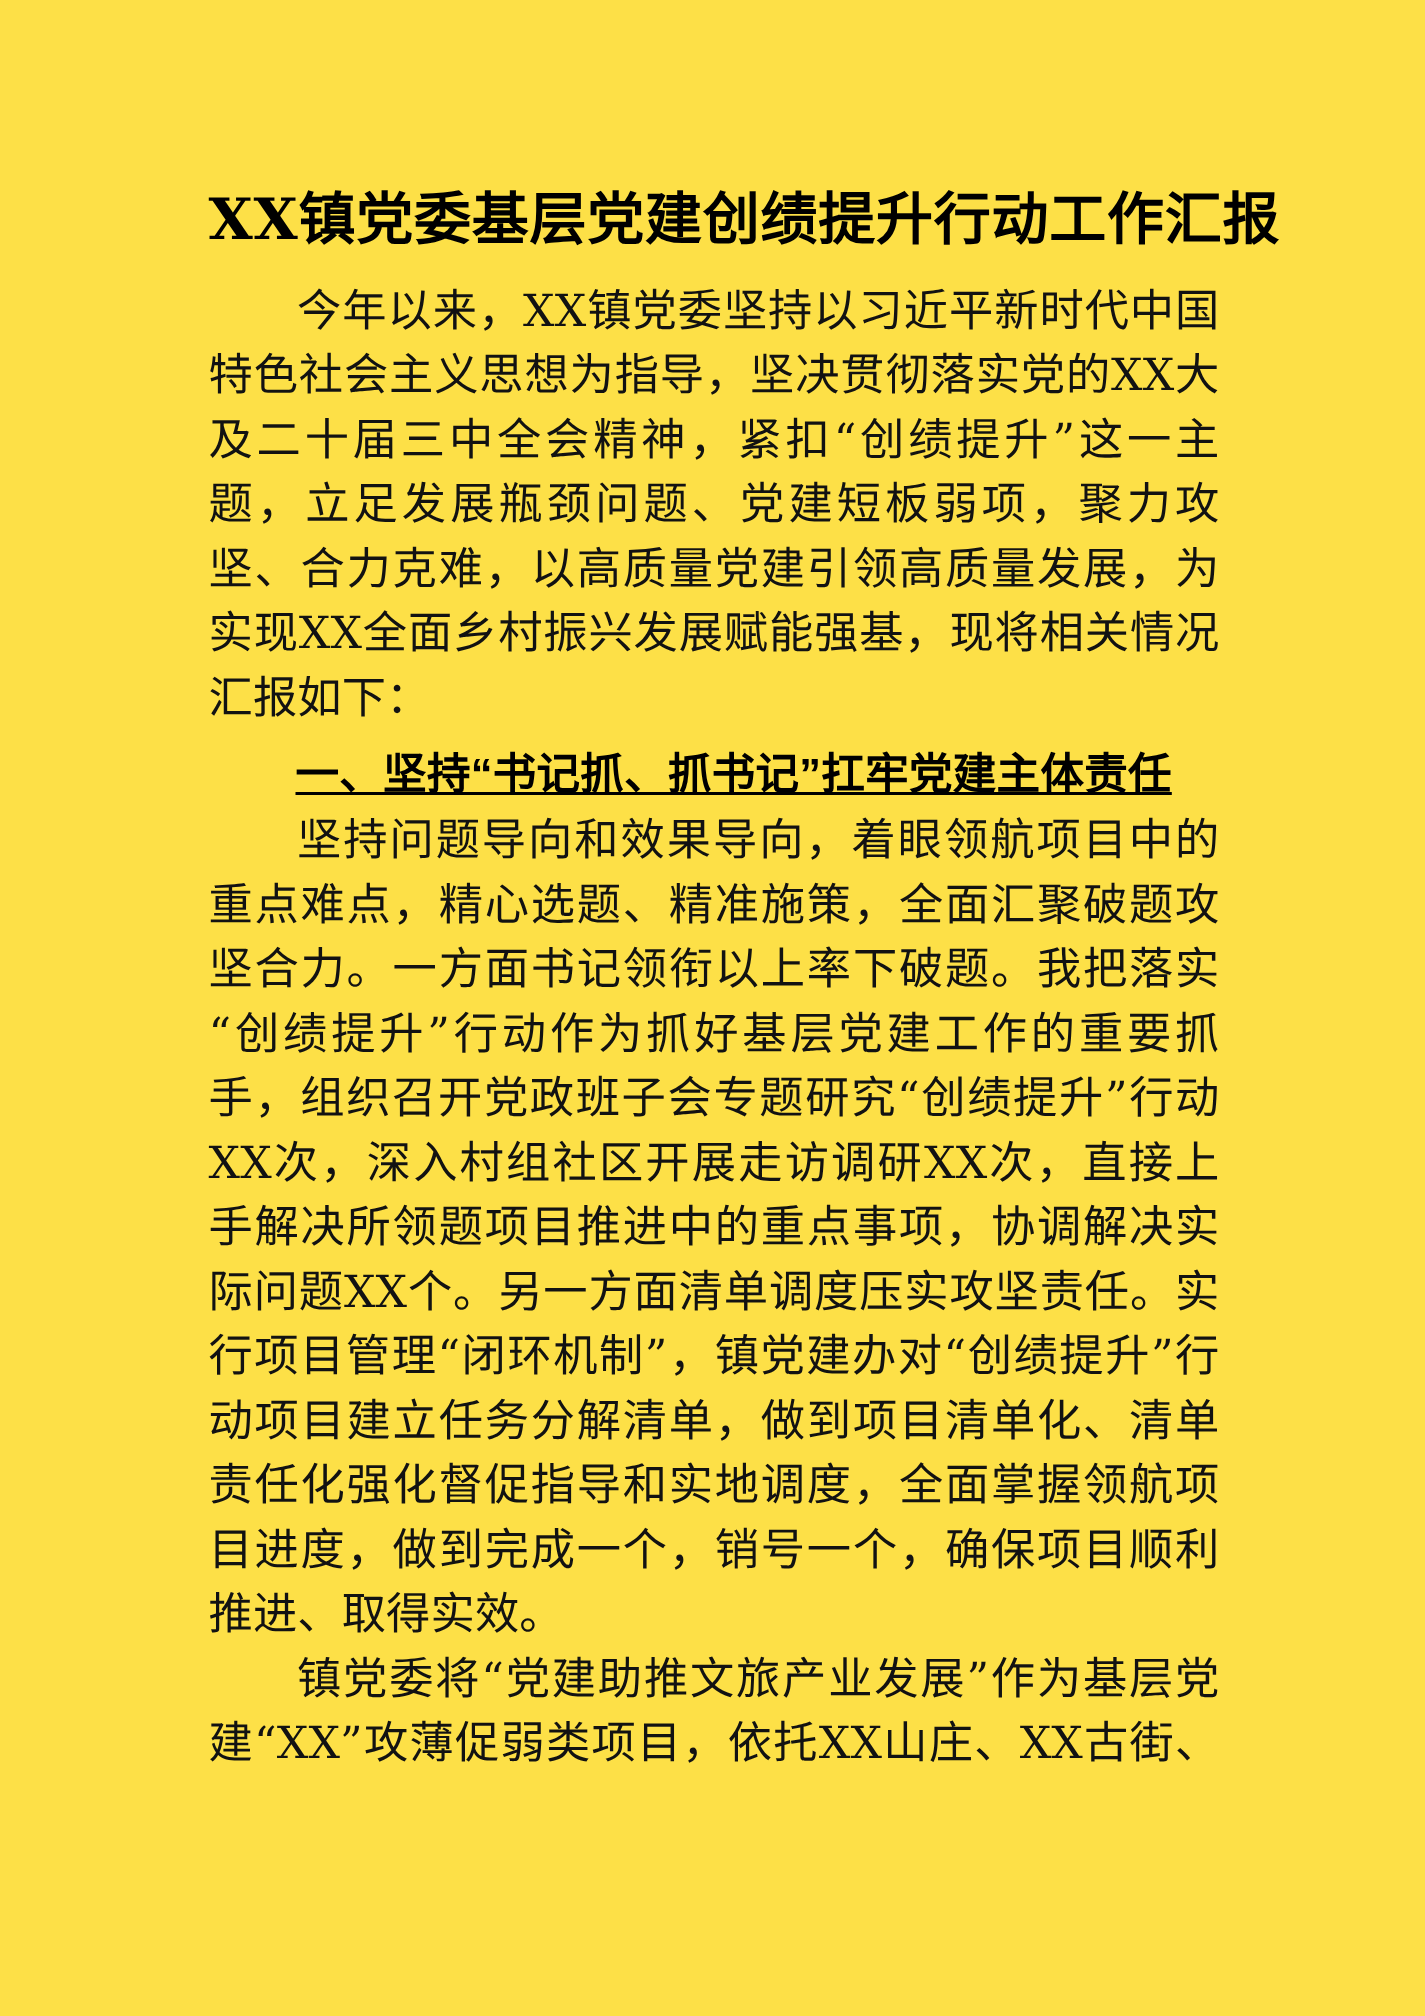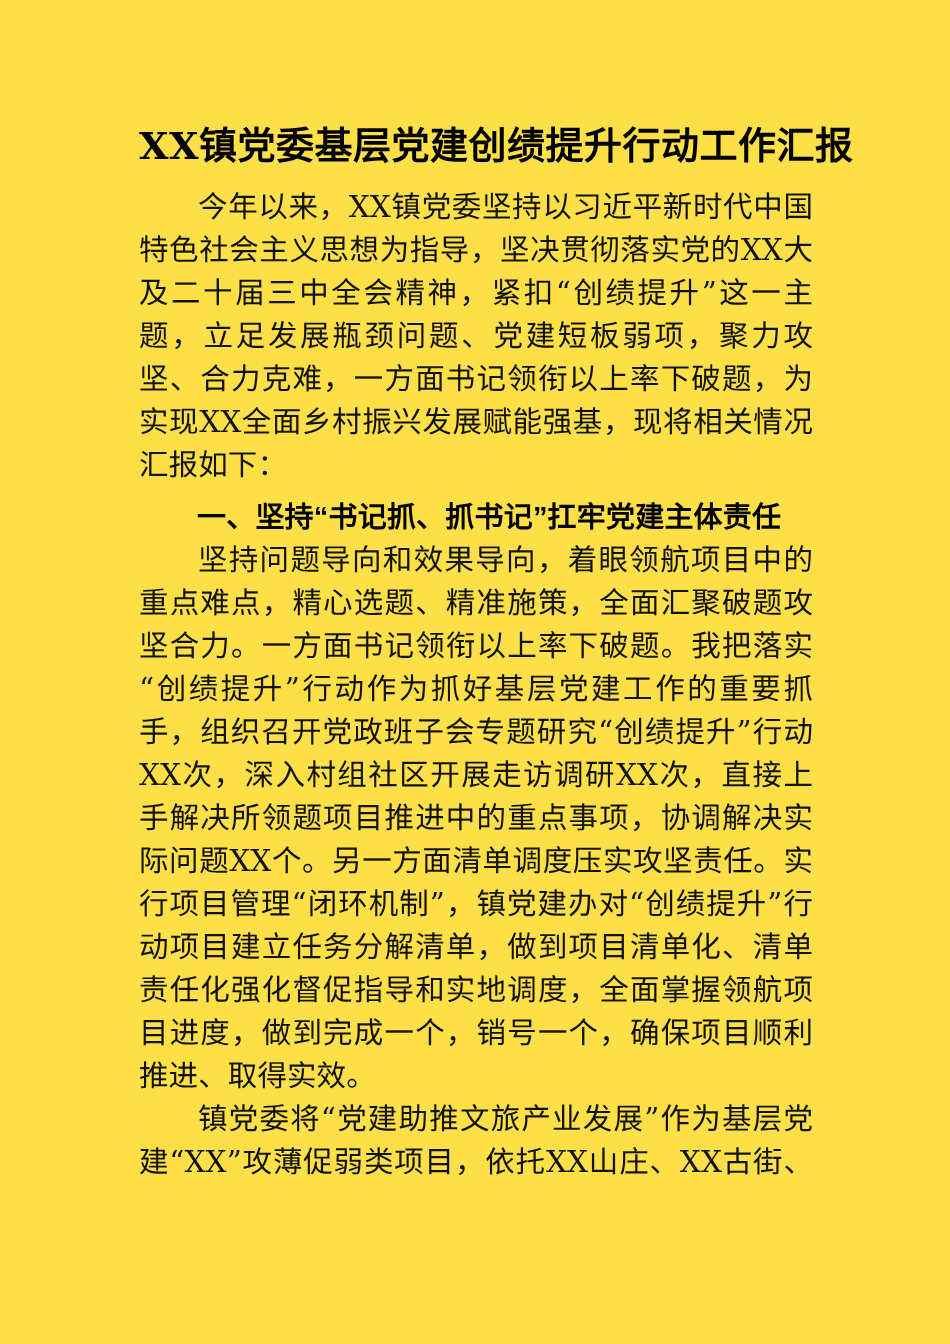"今年以来，XX镇党委坚持以习近平新时代中国特色社会主义思想为指导，坚决贯彻落实党" p.doc-para { text: 一方面书记领衔以上率下破题 -> 以高质量党建引领高质量发展 }
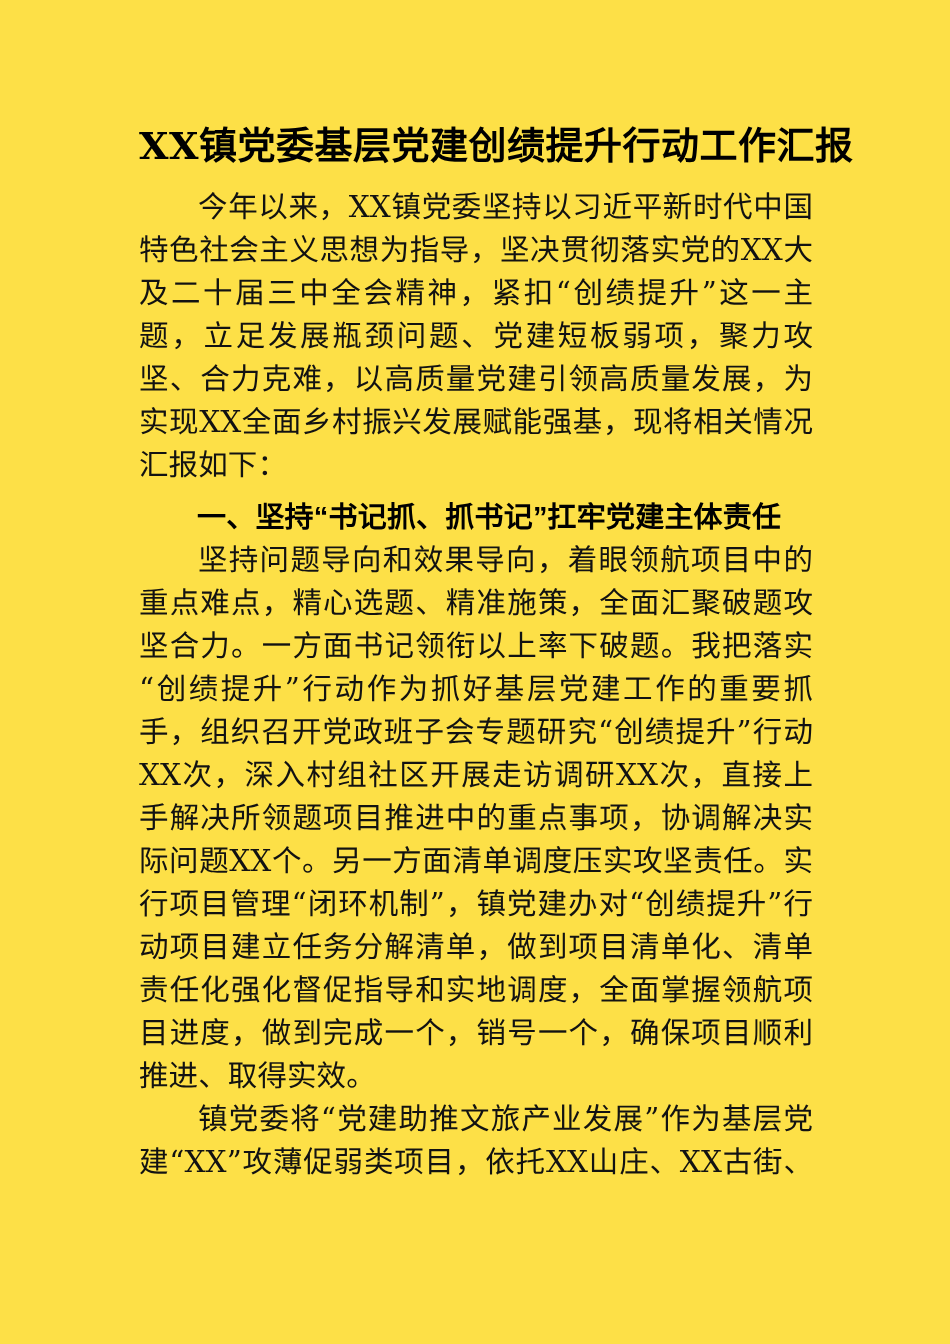"一、坚持“书记抓、抓书记”扛牢党建主体责任" .doc-heading { text-decoration: none -> underline }
